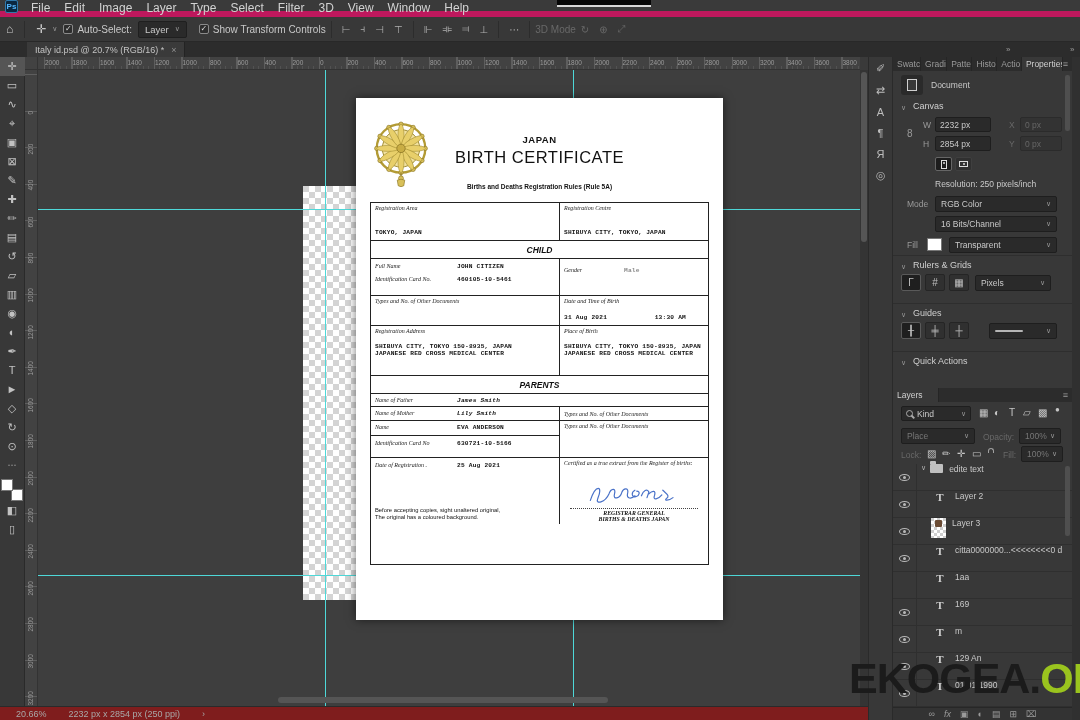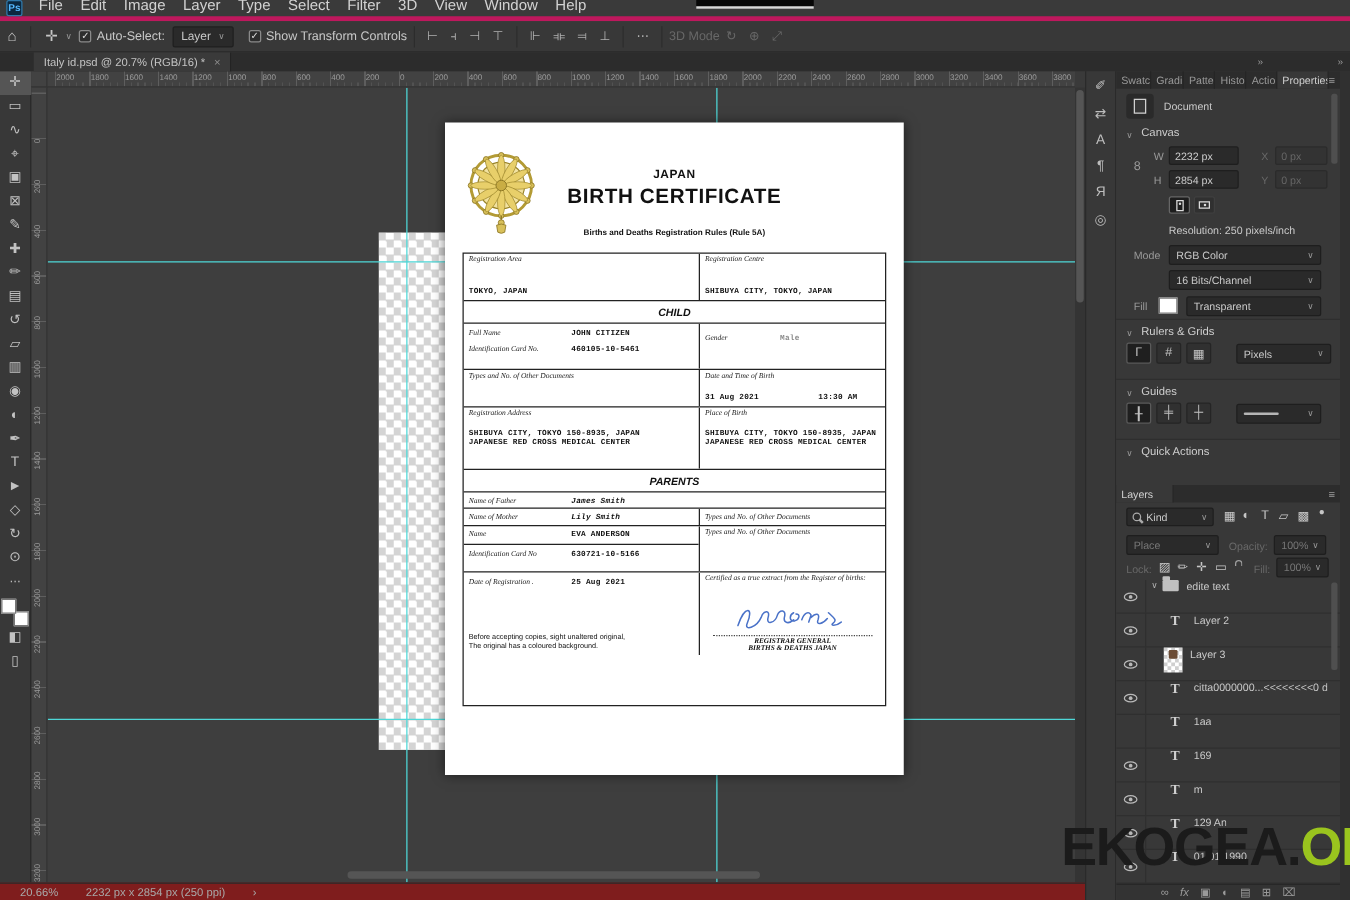"Ps" #menubar { align-items: flex-end -> flex-start; border-bottom: 4px solid #be185d -> 6px solid #be185d }
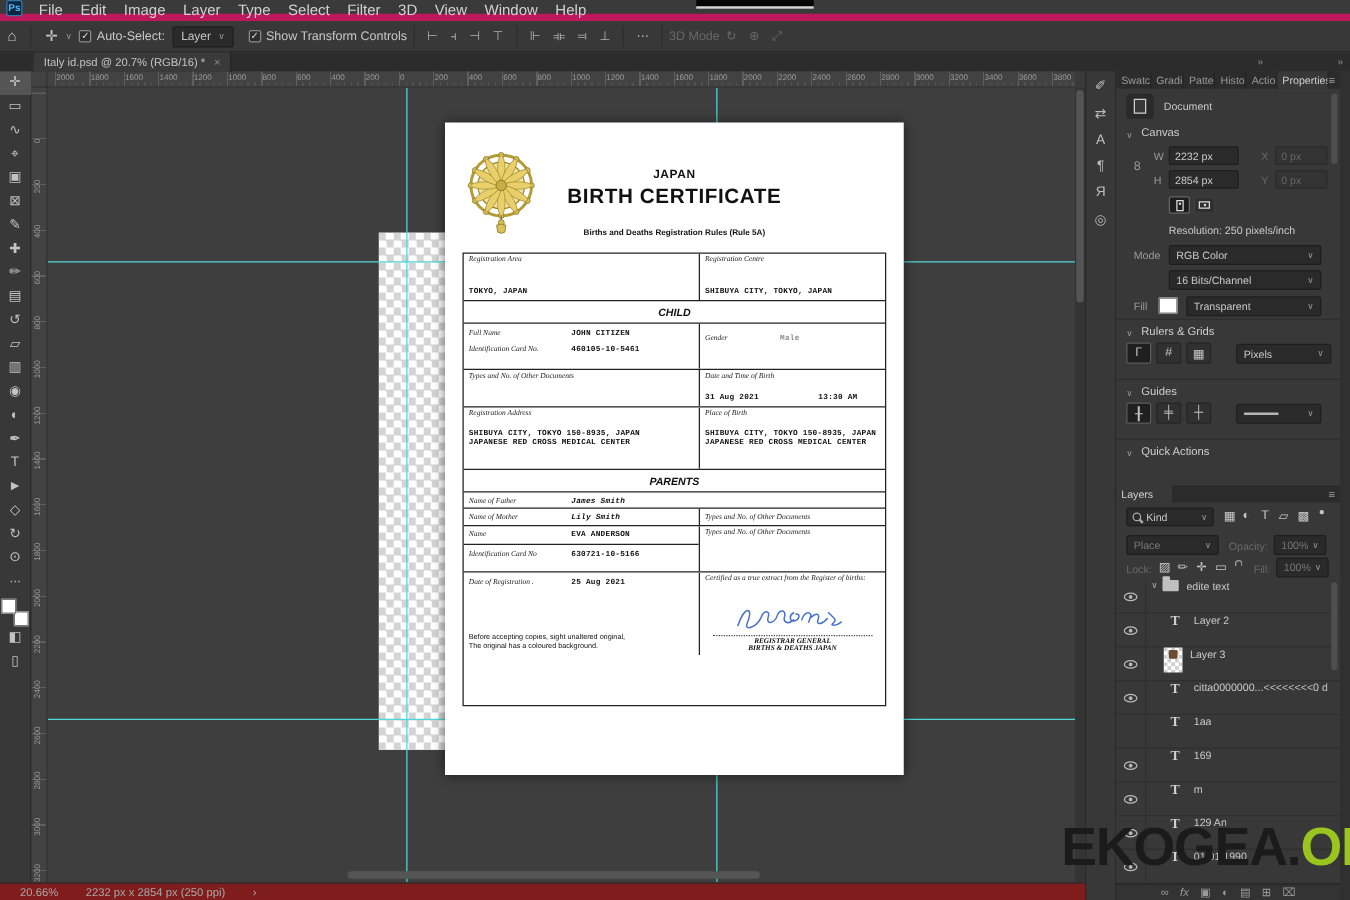"BIRTH CERTIFICATE" .c-title { font-weight: bold -> normal }
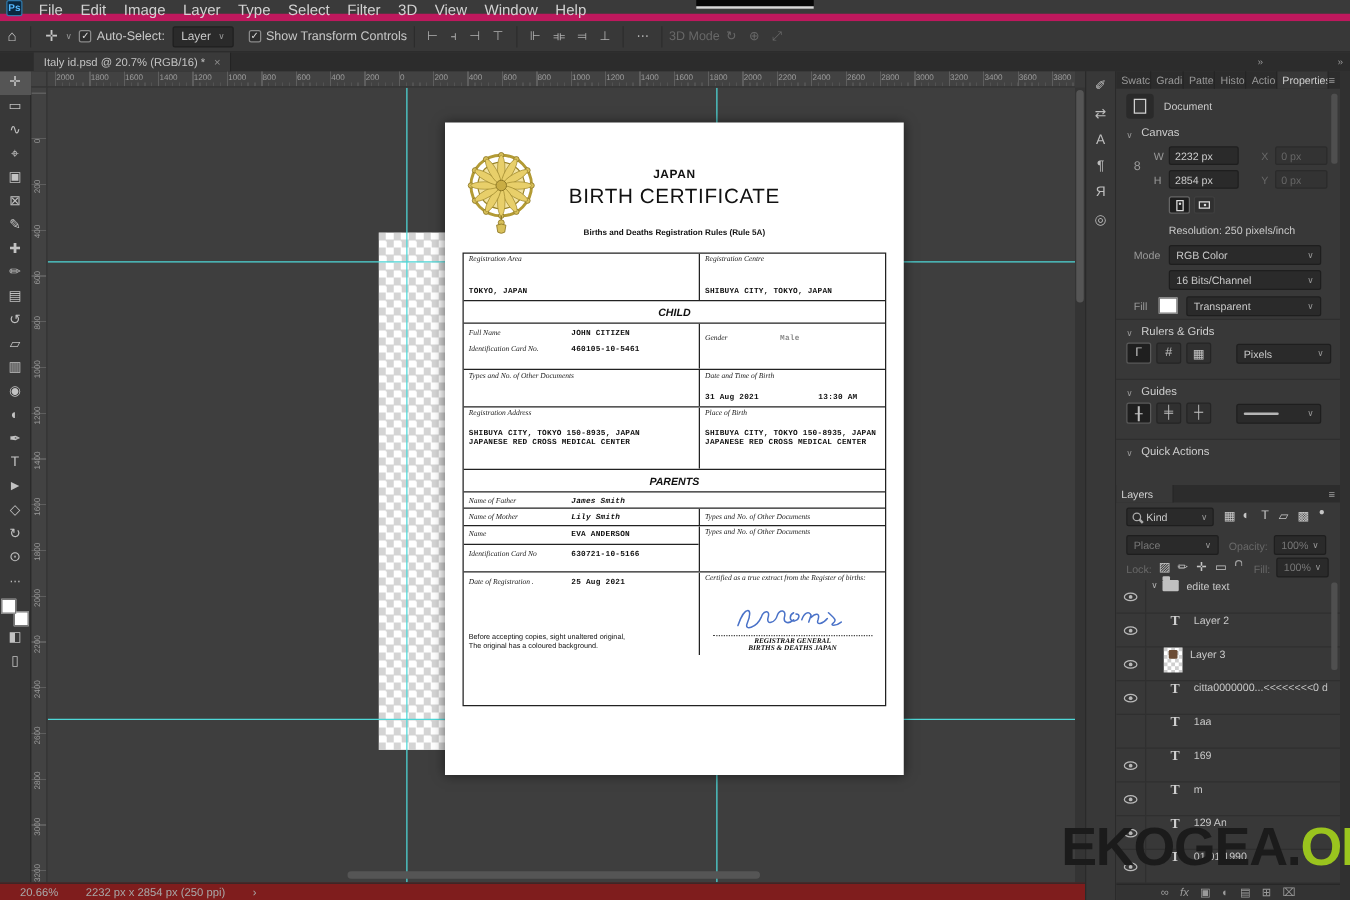"Pixels" div.psel { left: 96px -> 82px }
